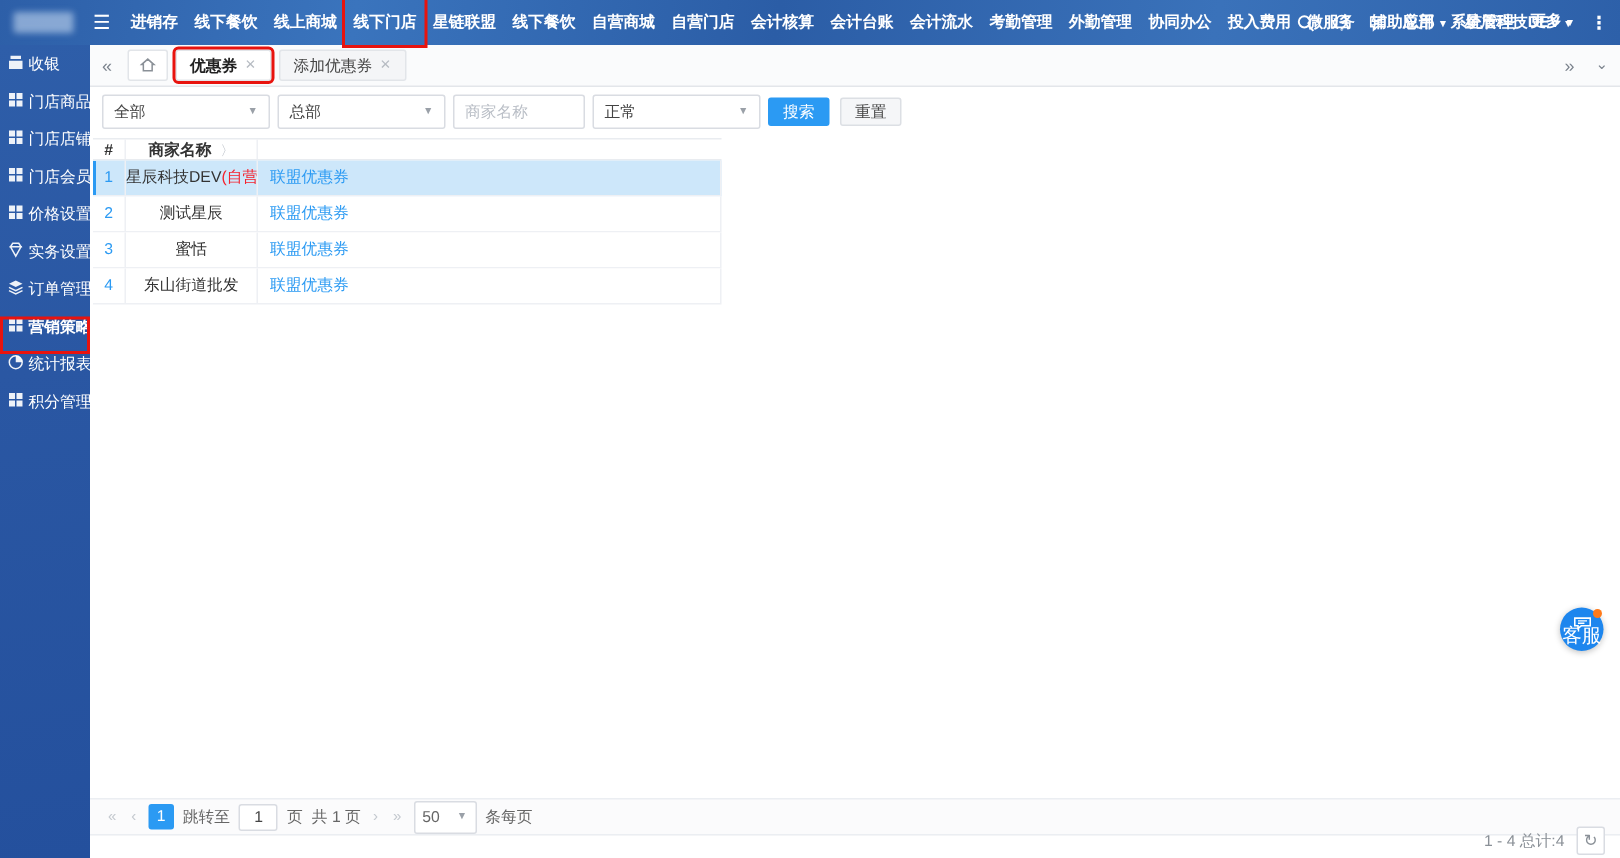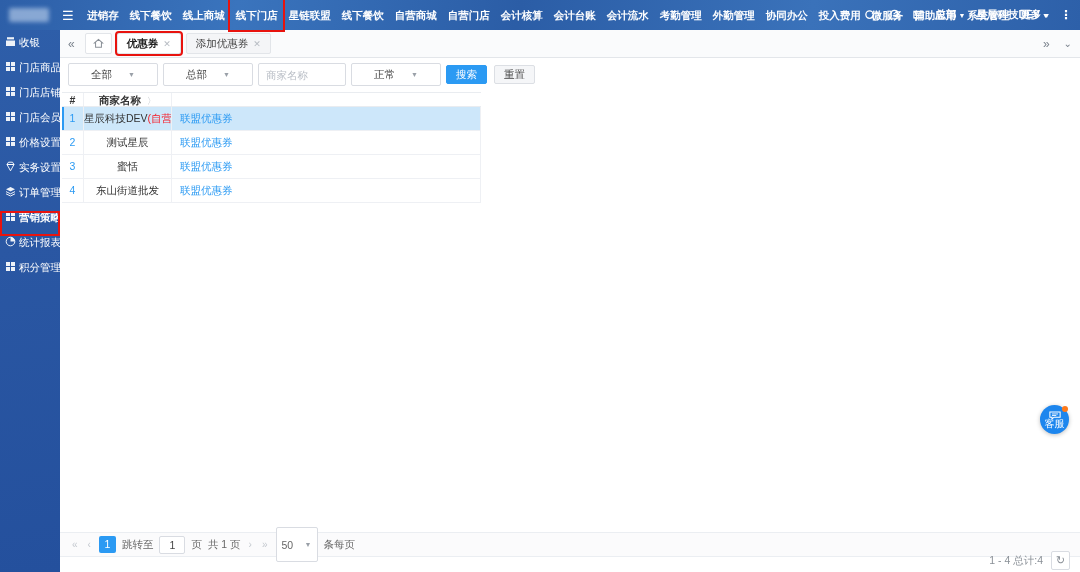"全部" .fselect { padding: 0 22px -> 0 7px; width: 90px -> 112px }
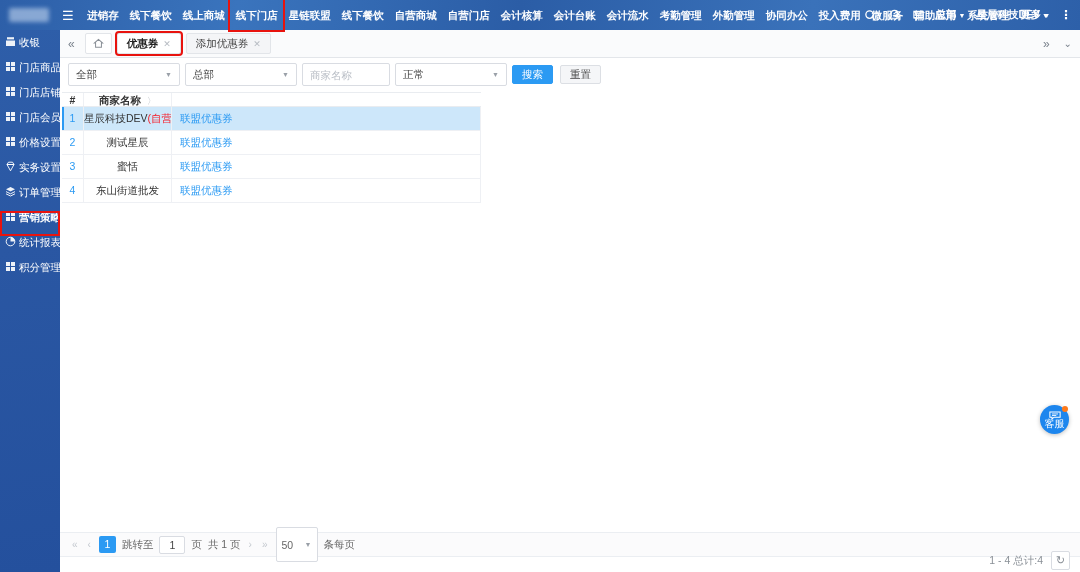"客服" .float-support .flabel { font-size: 10px -> 13px }
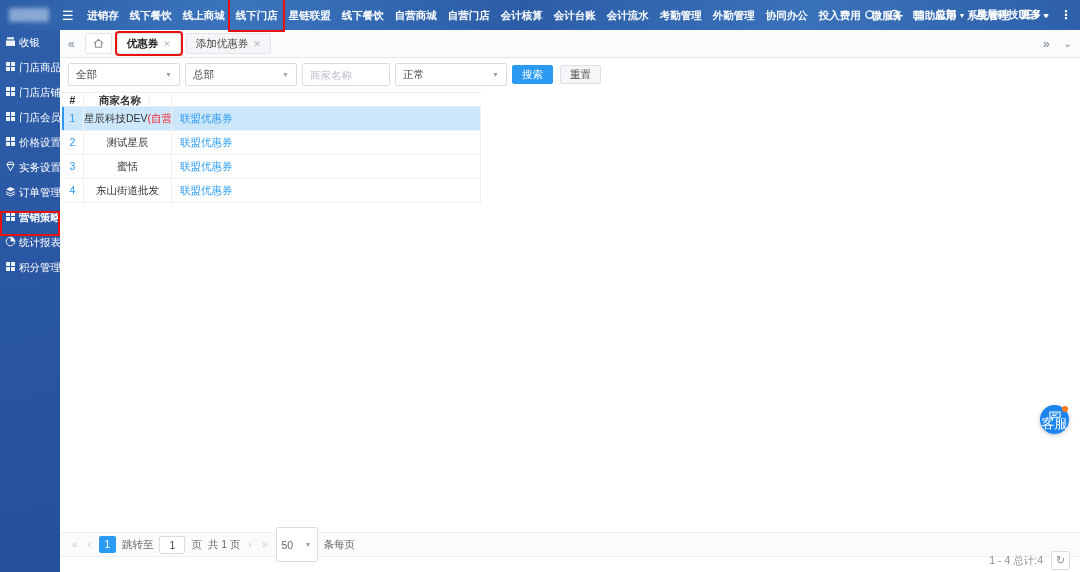"50" .pg-select { height: 35px -> 22px }
